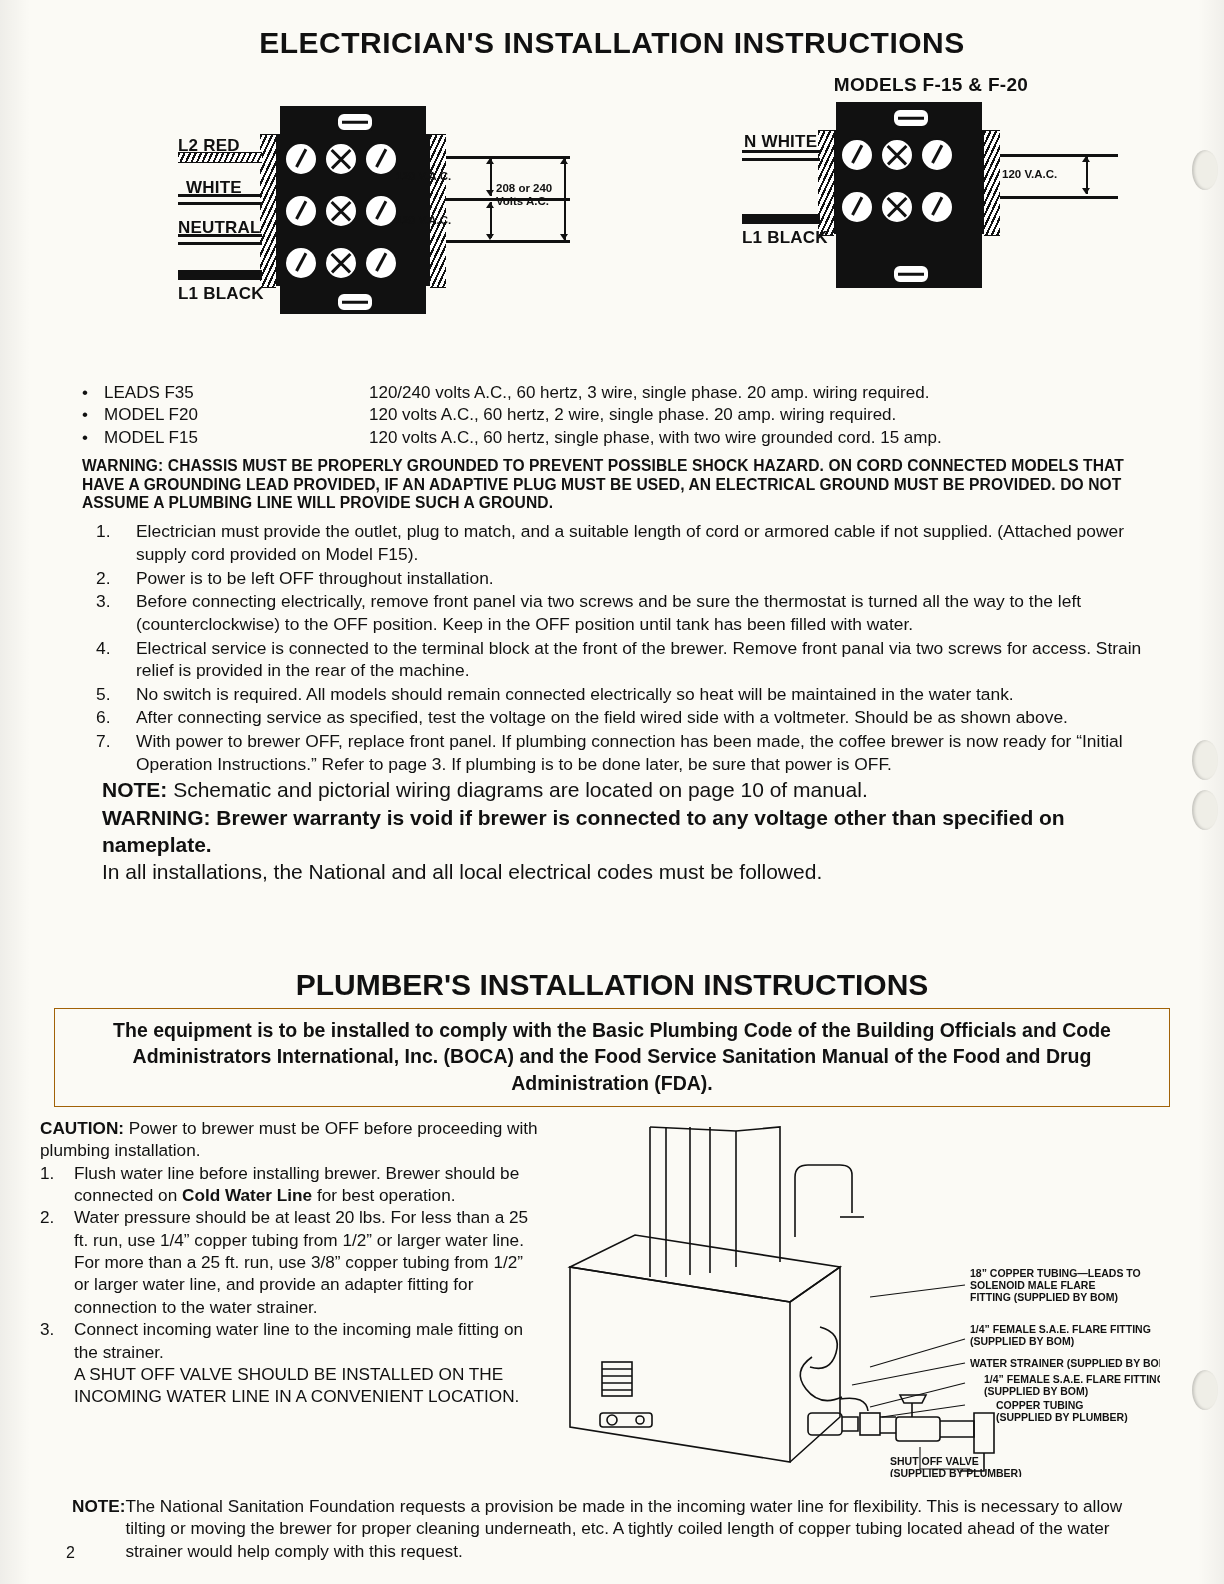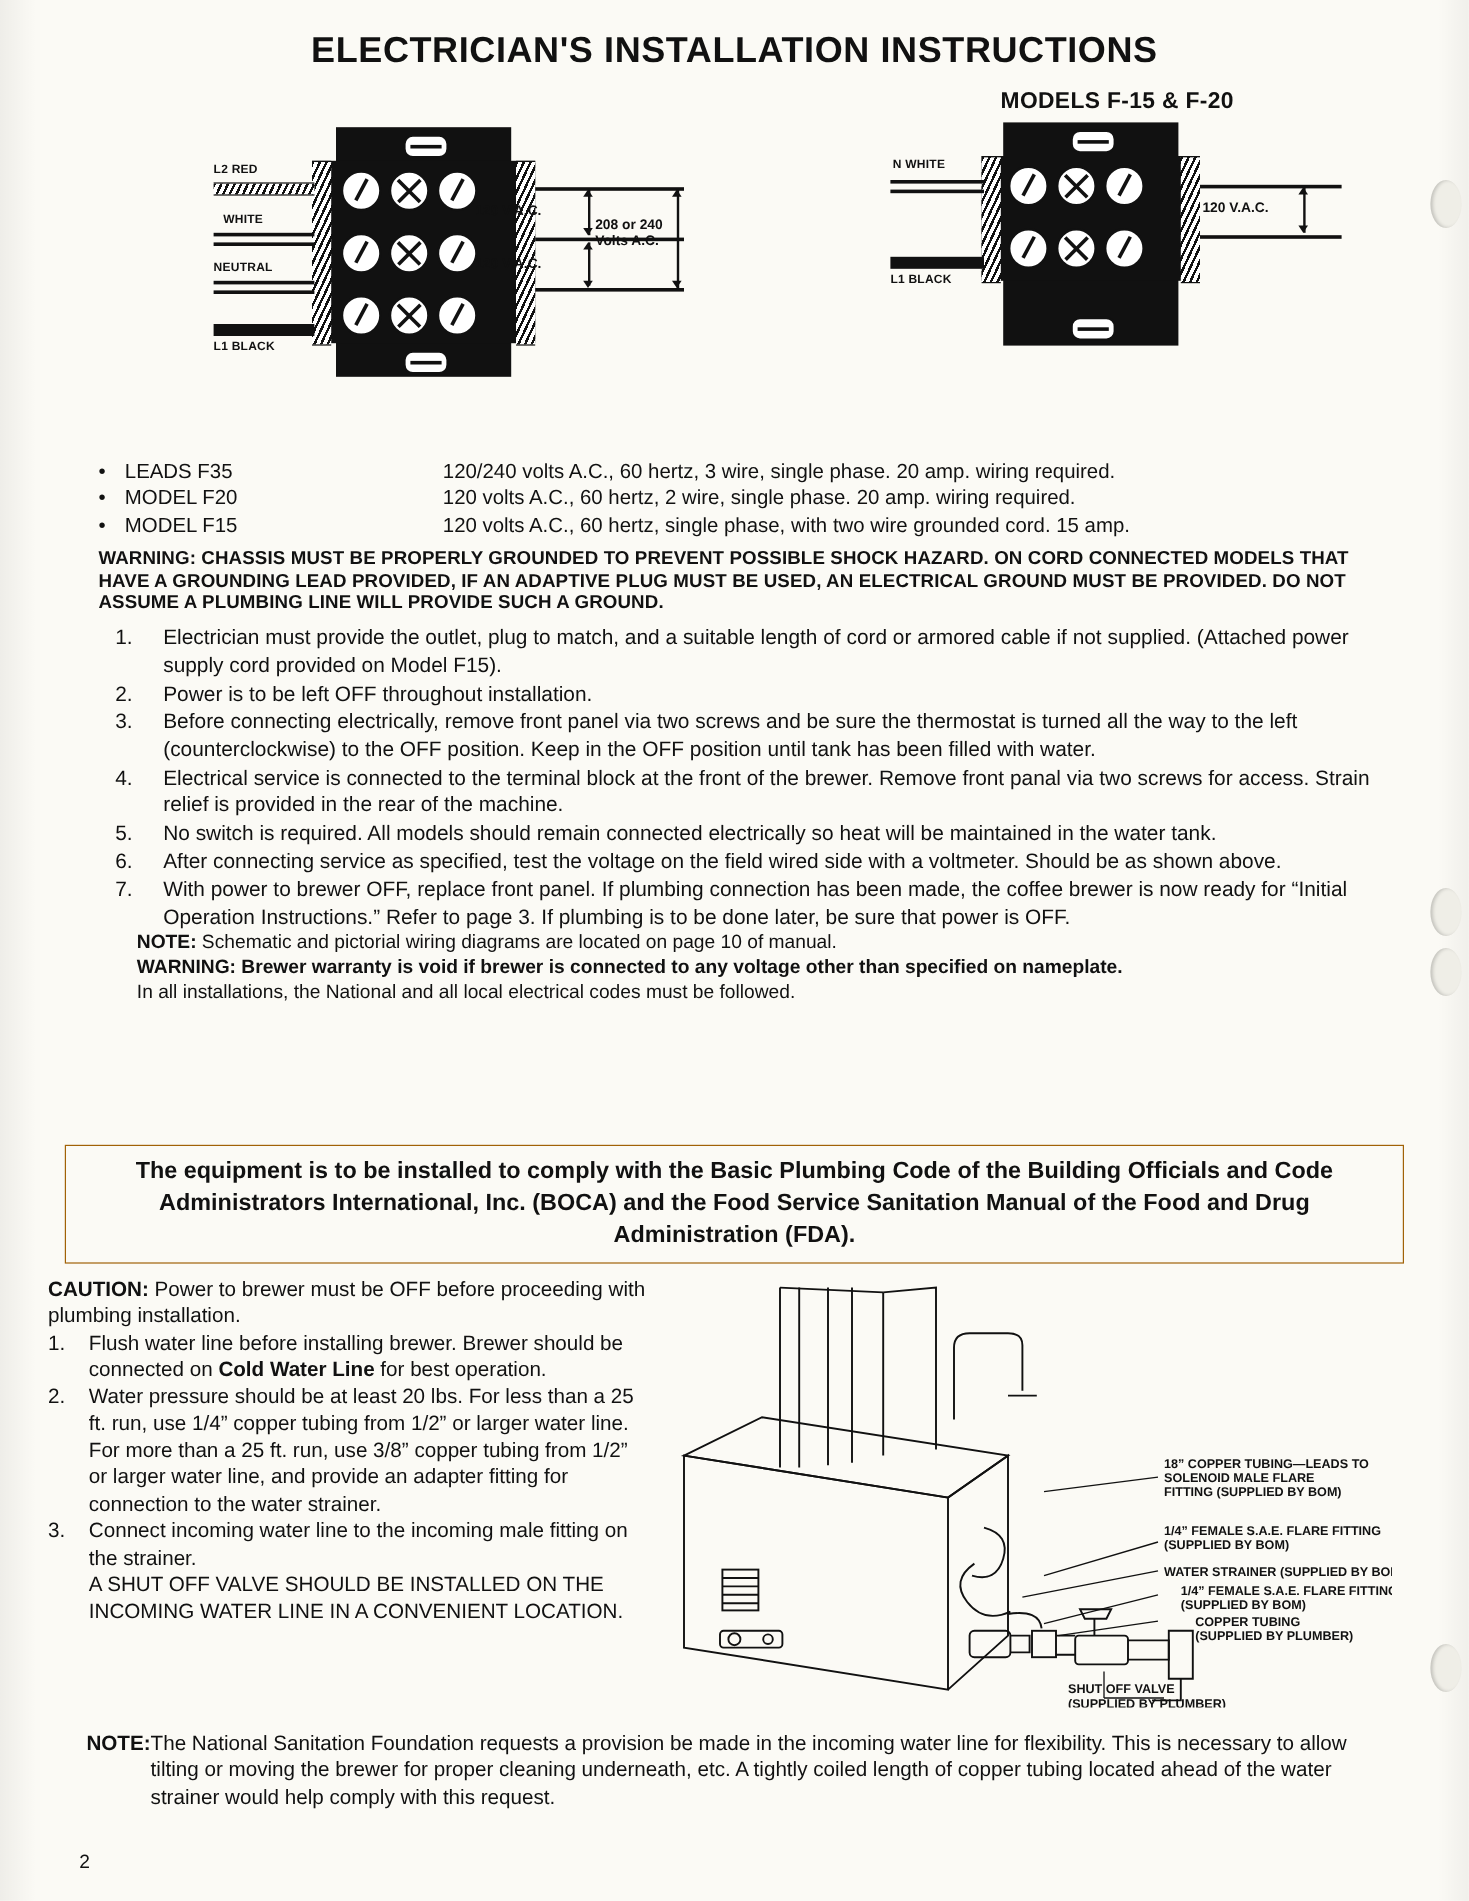"L2 RED" .wirelbl { font-size: 10px -> 17px }
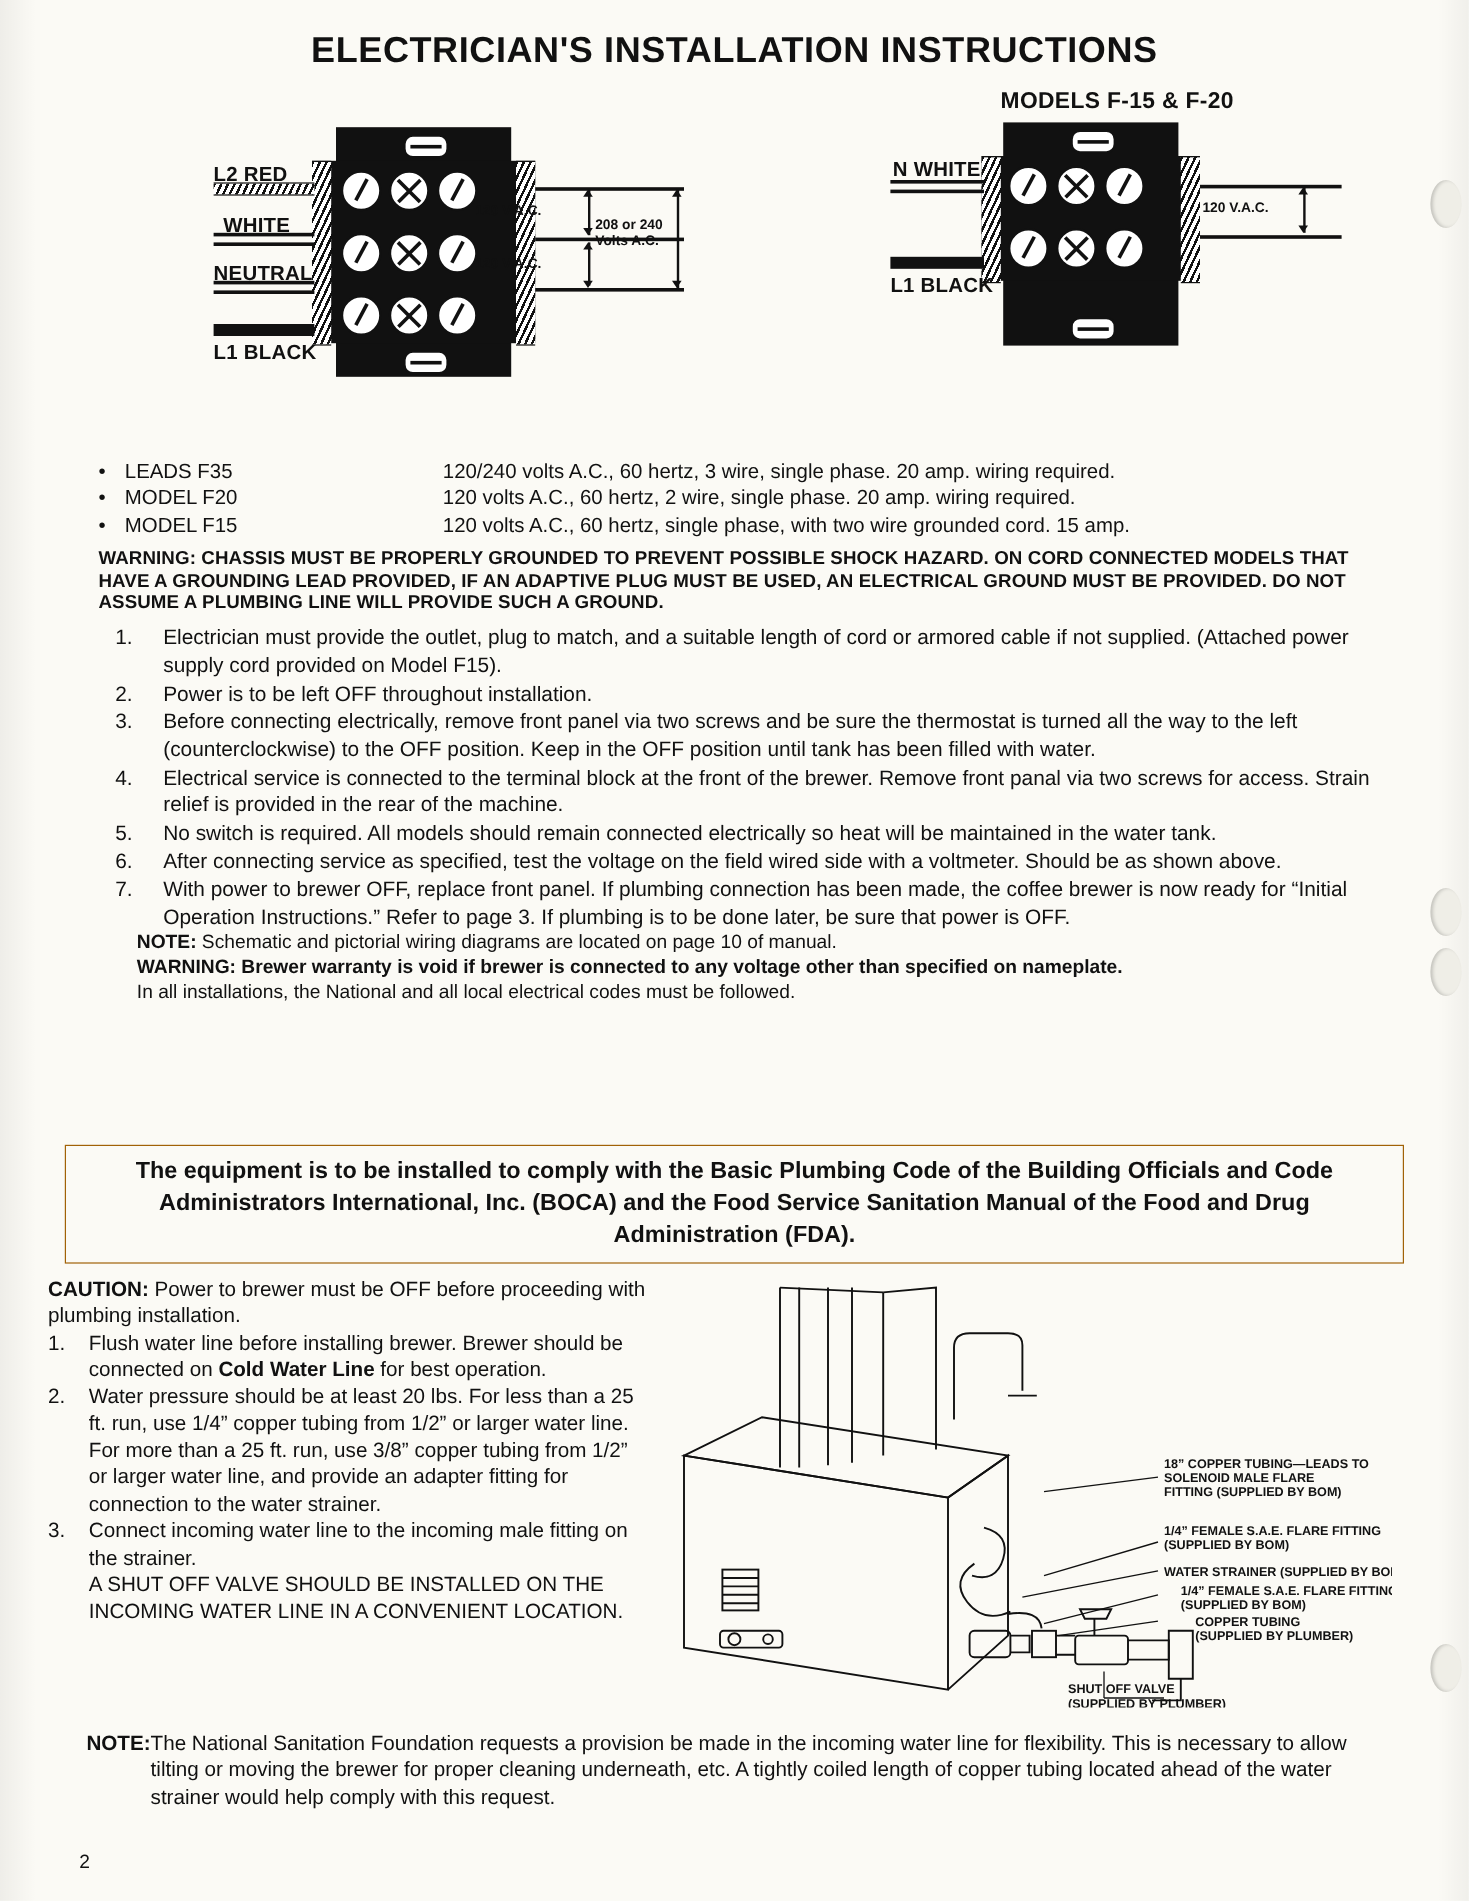"NOTE: Schematic and pictorial wiring" .note-line { font-size: 16px -> 21px; margin-left: 32px -> 20px }
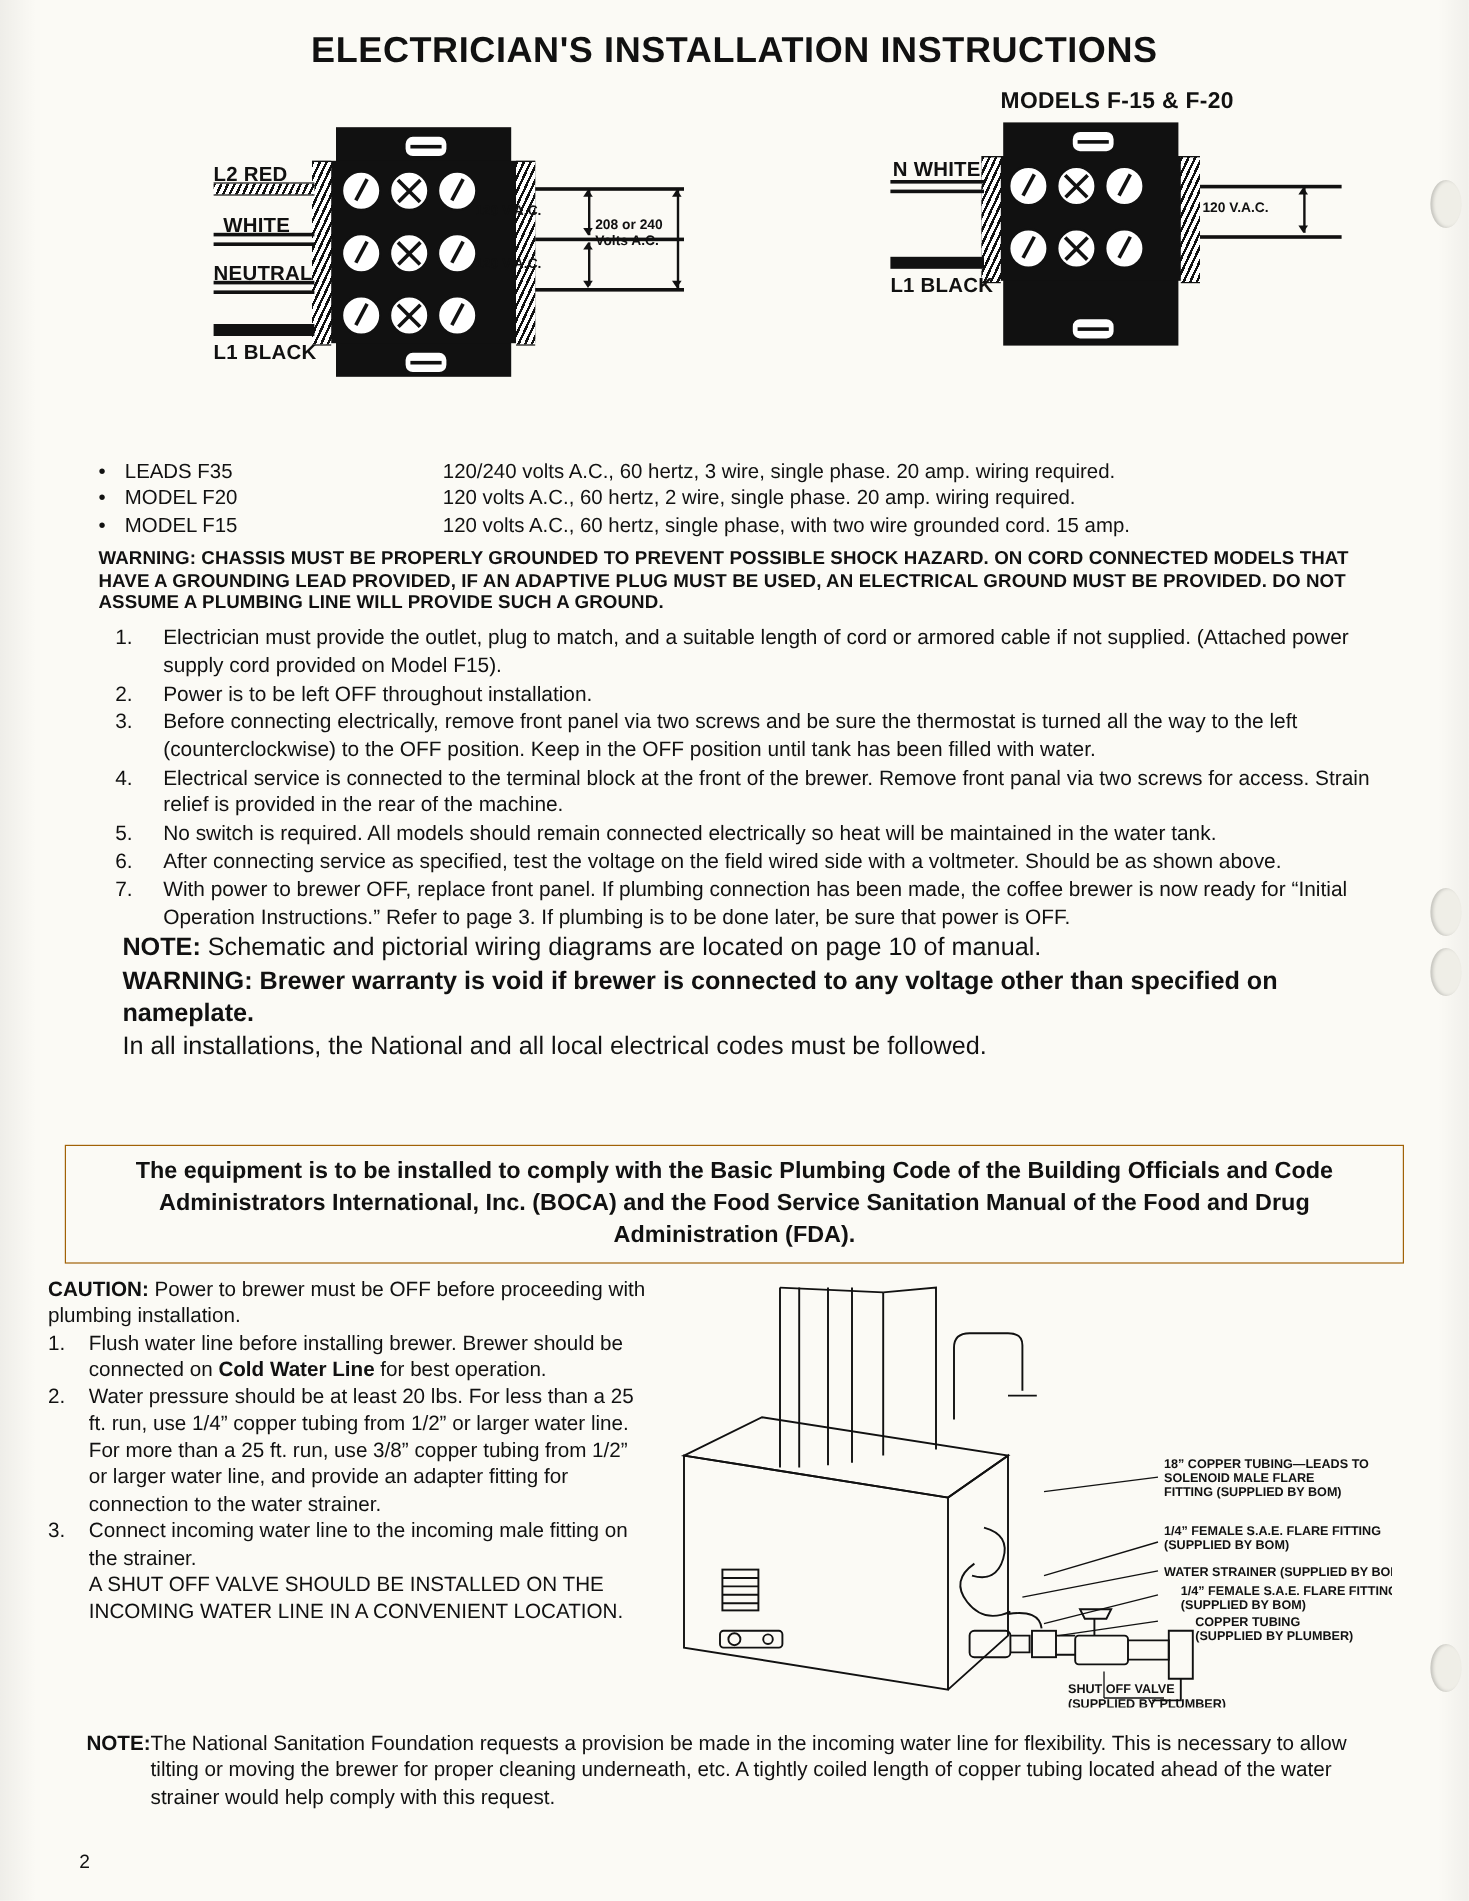"PLUMBER'S INSTALLATION INSTRUCTIONS" h2.subtitle { html: none -> <h2>PLUMBER'S INSTALLATION INSTRUCTIONS</h2> }
